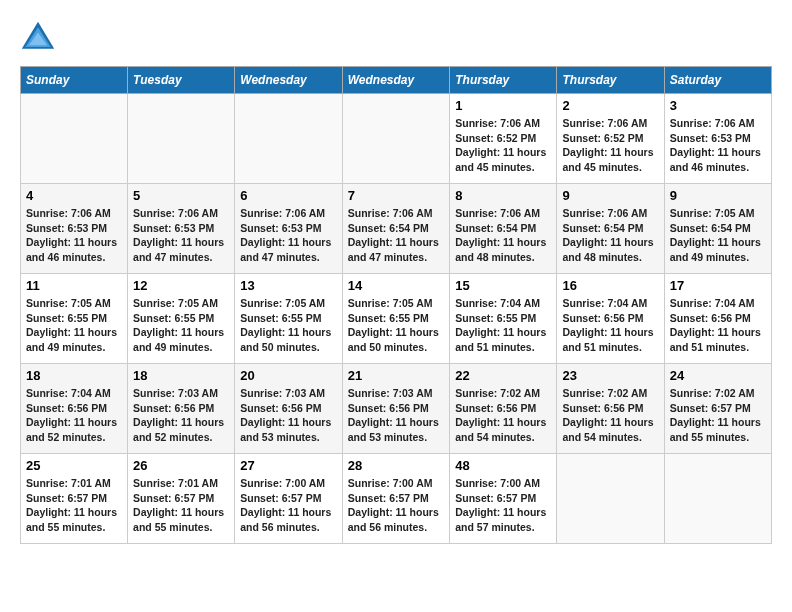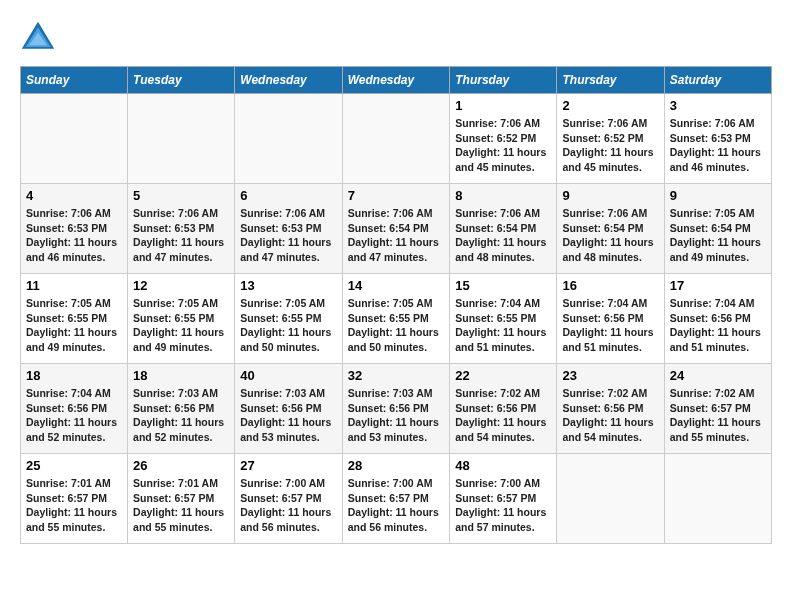"40" span.day-number { text: 40 -> 20 }
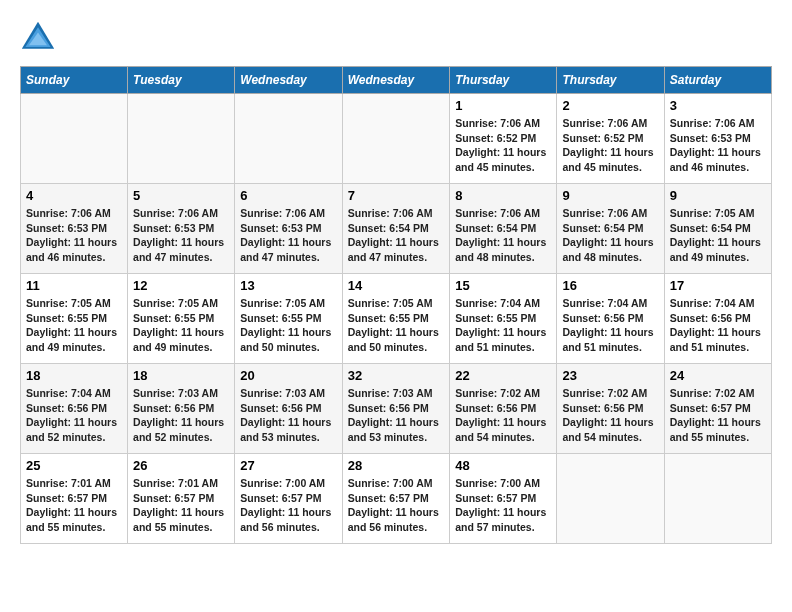"32" span.day-number { text: 32 -> 21 }
